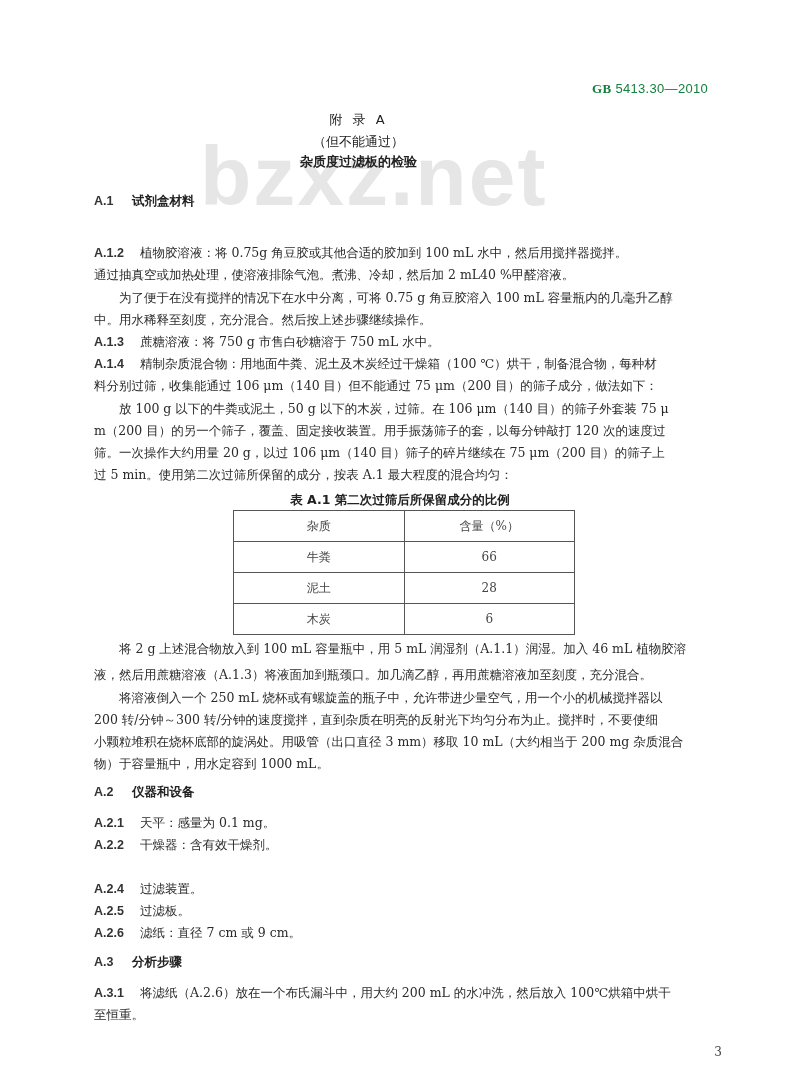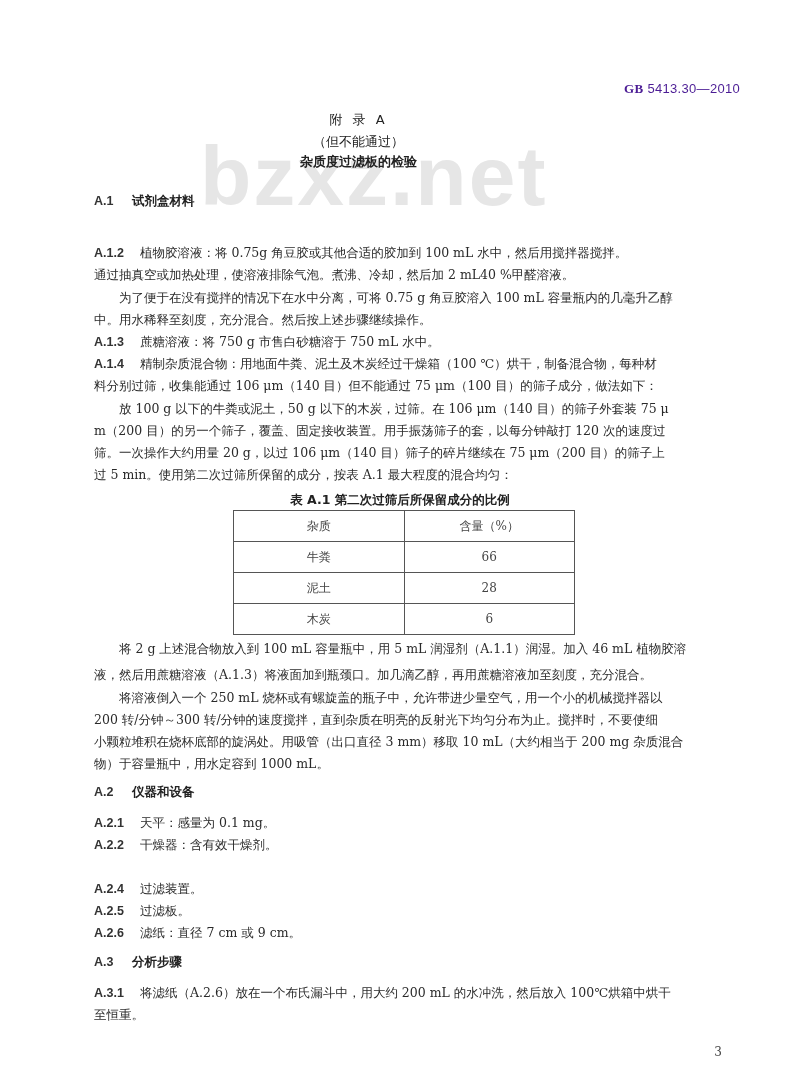"GB 5413.30—2010" .std-code { color: #4c1d95 -> #15803d; right: 60px -> 92px }
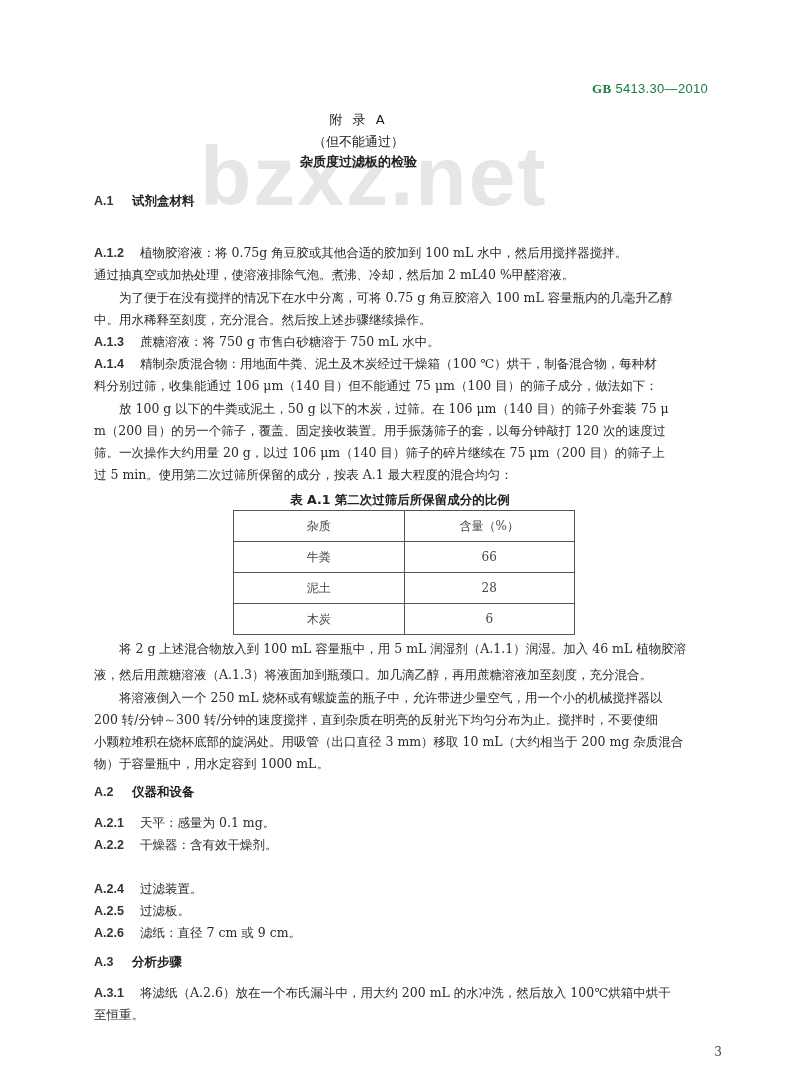"料分别过筛，收集能通过 106 μm（140 目）但不能通过 75" div.line { text: 100 -> 200 }
